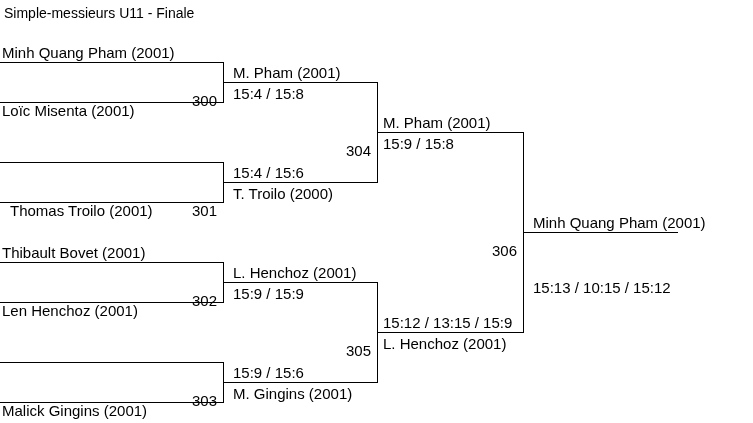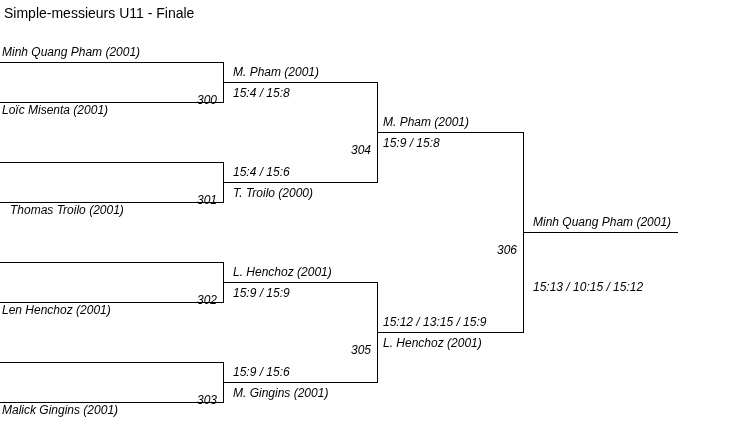"Minh Quang Pham (2001)" .t { font-size: 12px -> 15px; font-style: italic -> none }
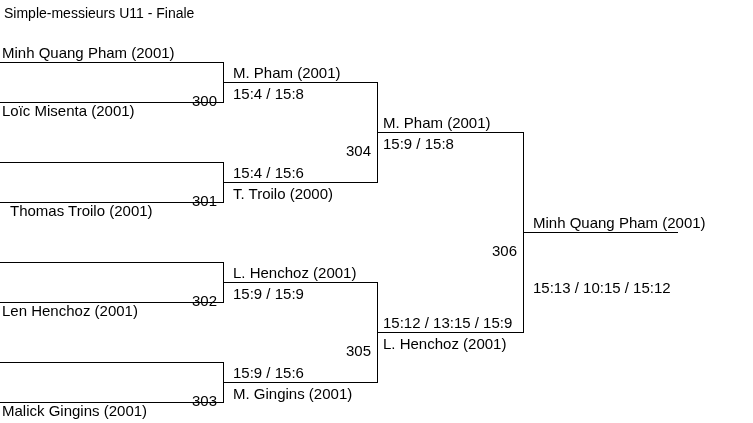"301" div.t { top: 175px -> 185px }
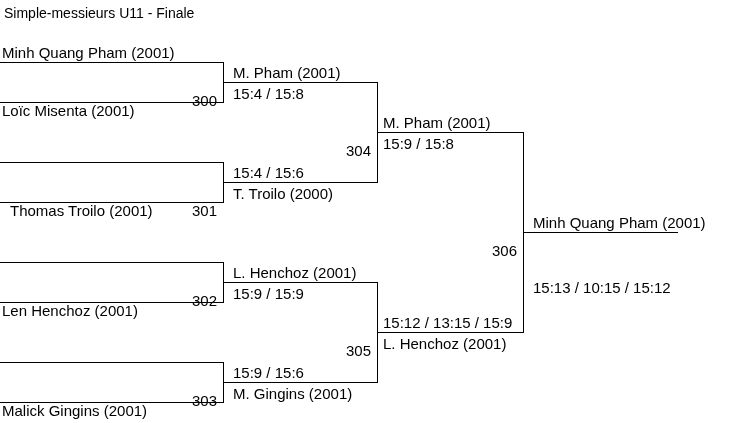"Thibault Bovet (2001)" div.t { html: none -> <div>Thibault Bovet (2001)</div> }
